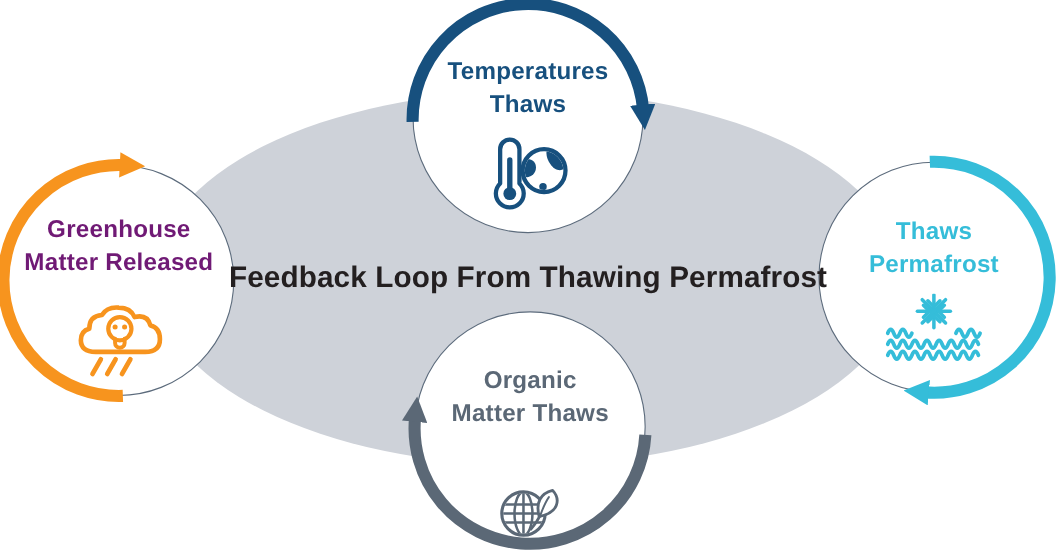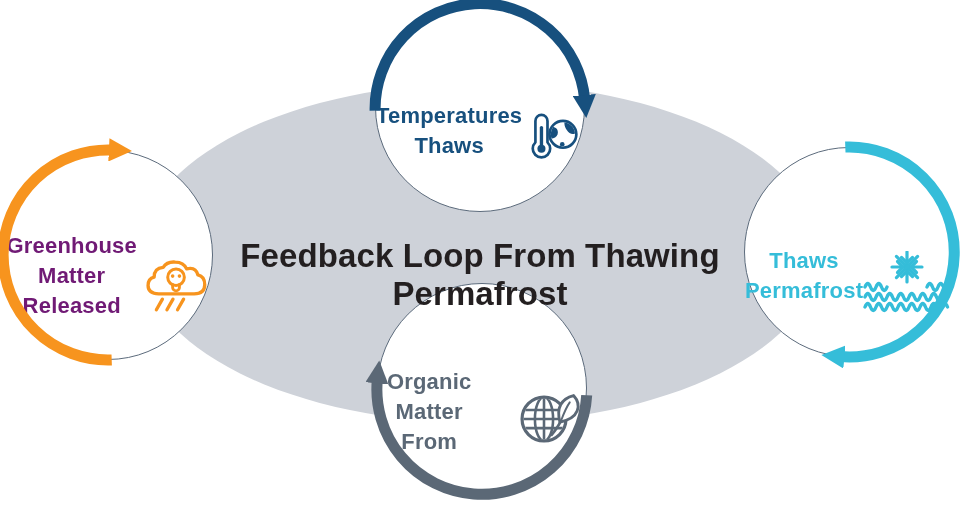"Temperatures" .node { flex-direction: none -> column }
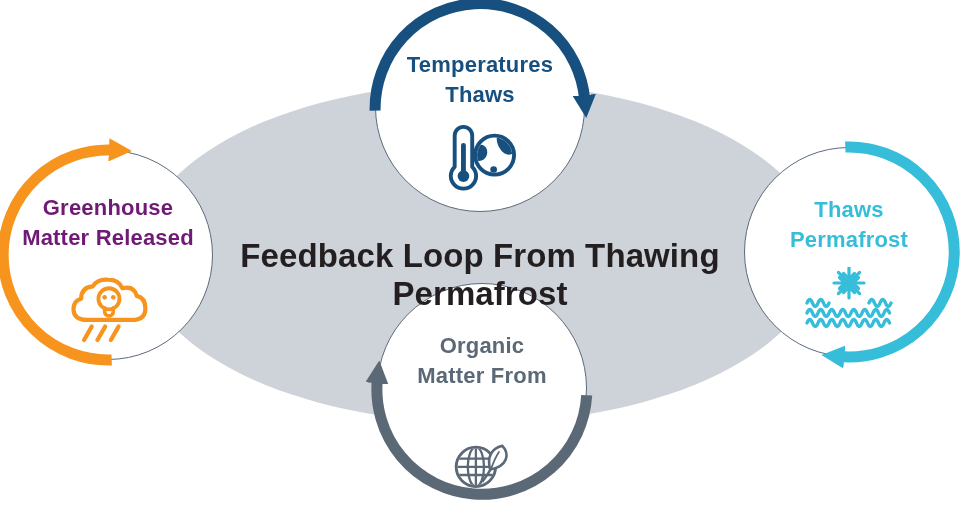"Feedback Loop From Thawing Permafrost" .title { font-size: 33px -> 27px }
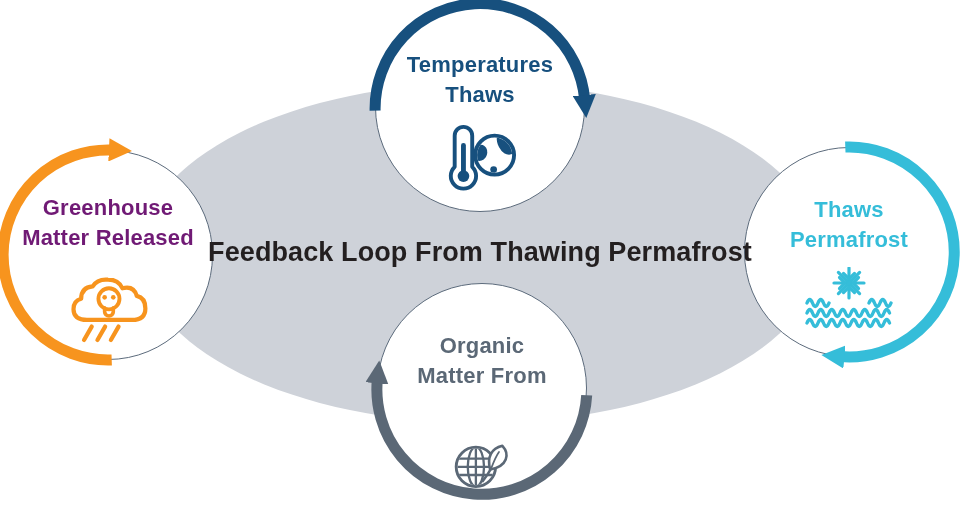"Matter From" span { text: From -> Thaws }
